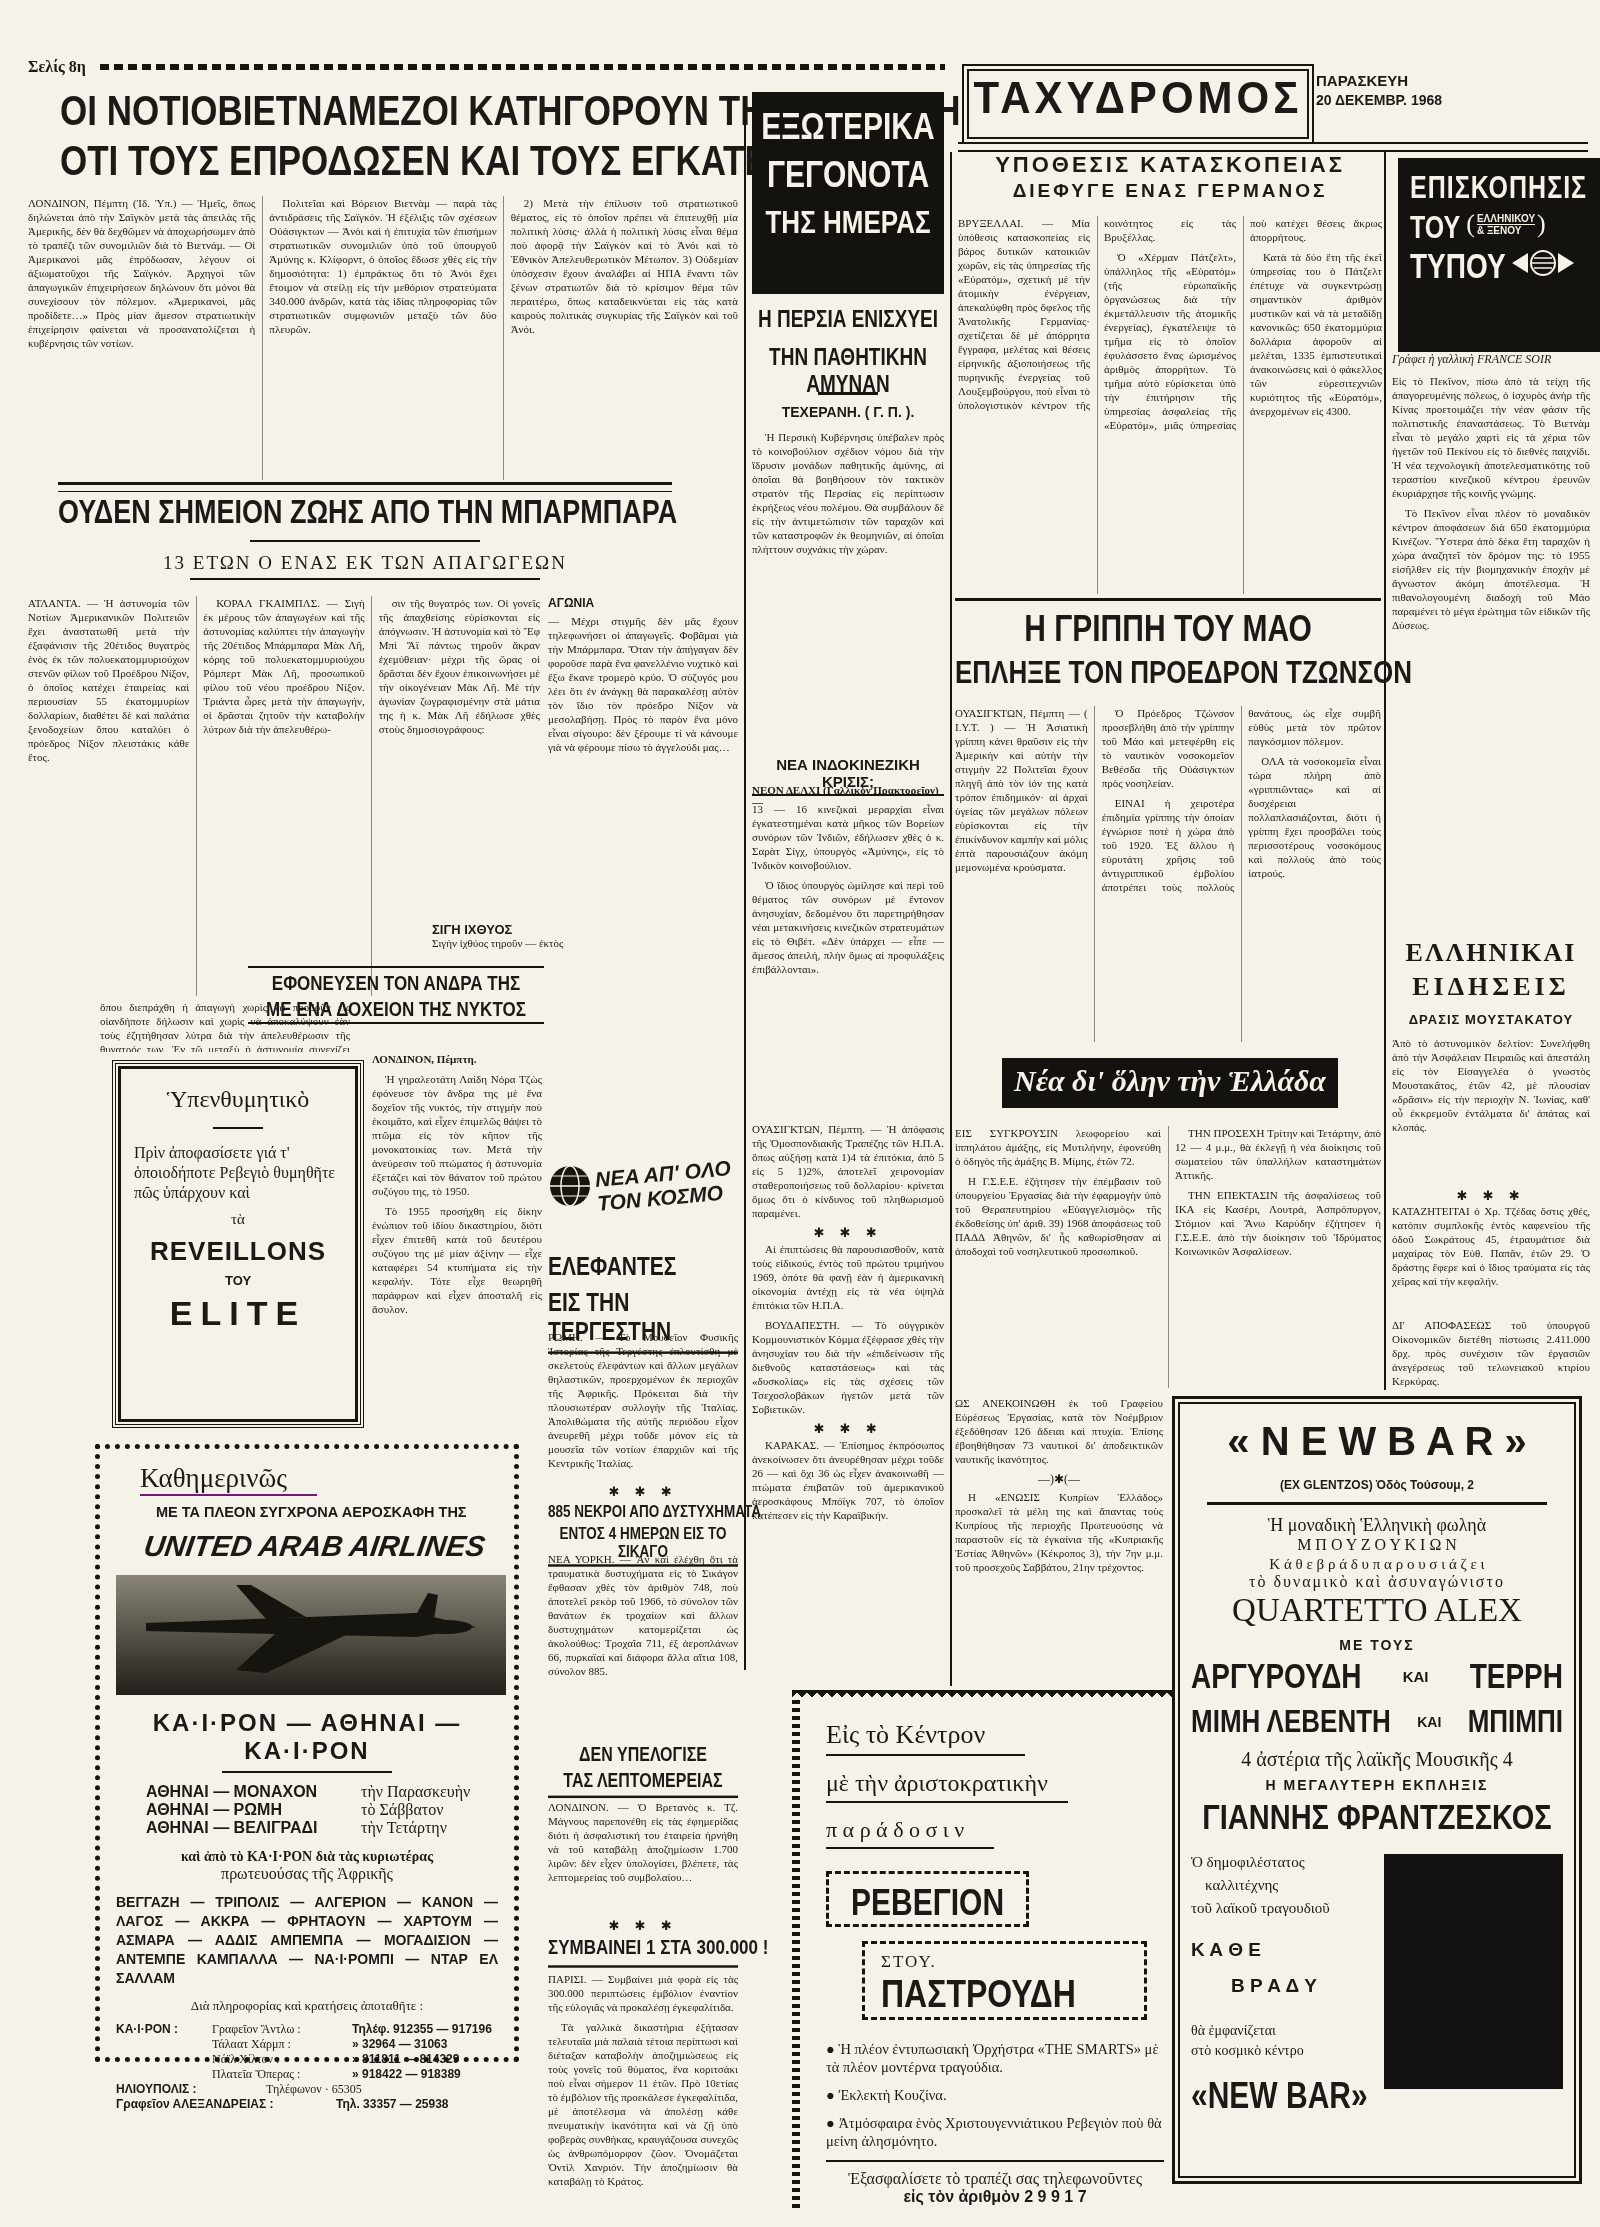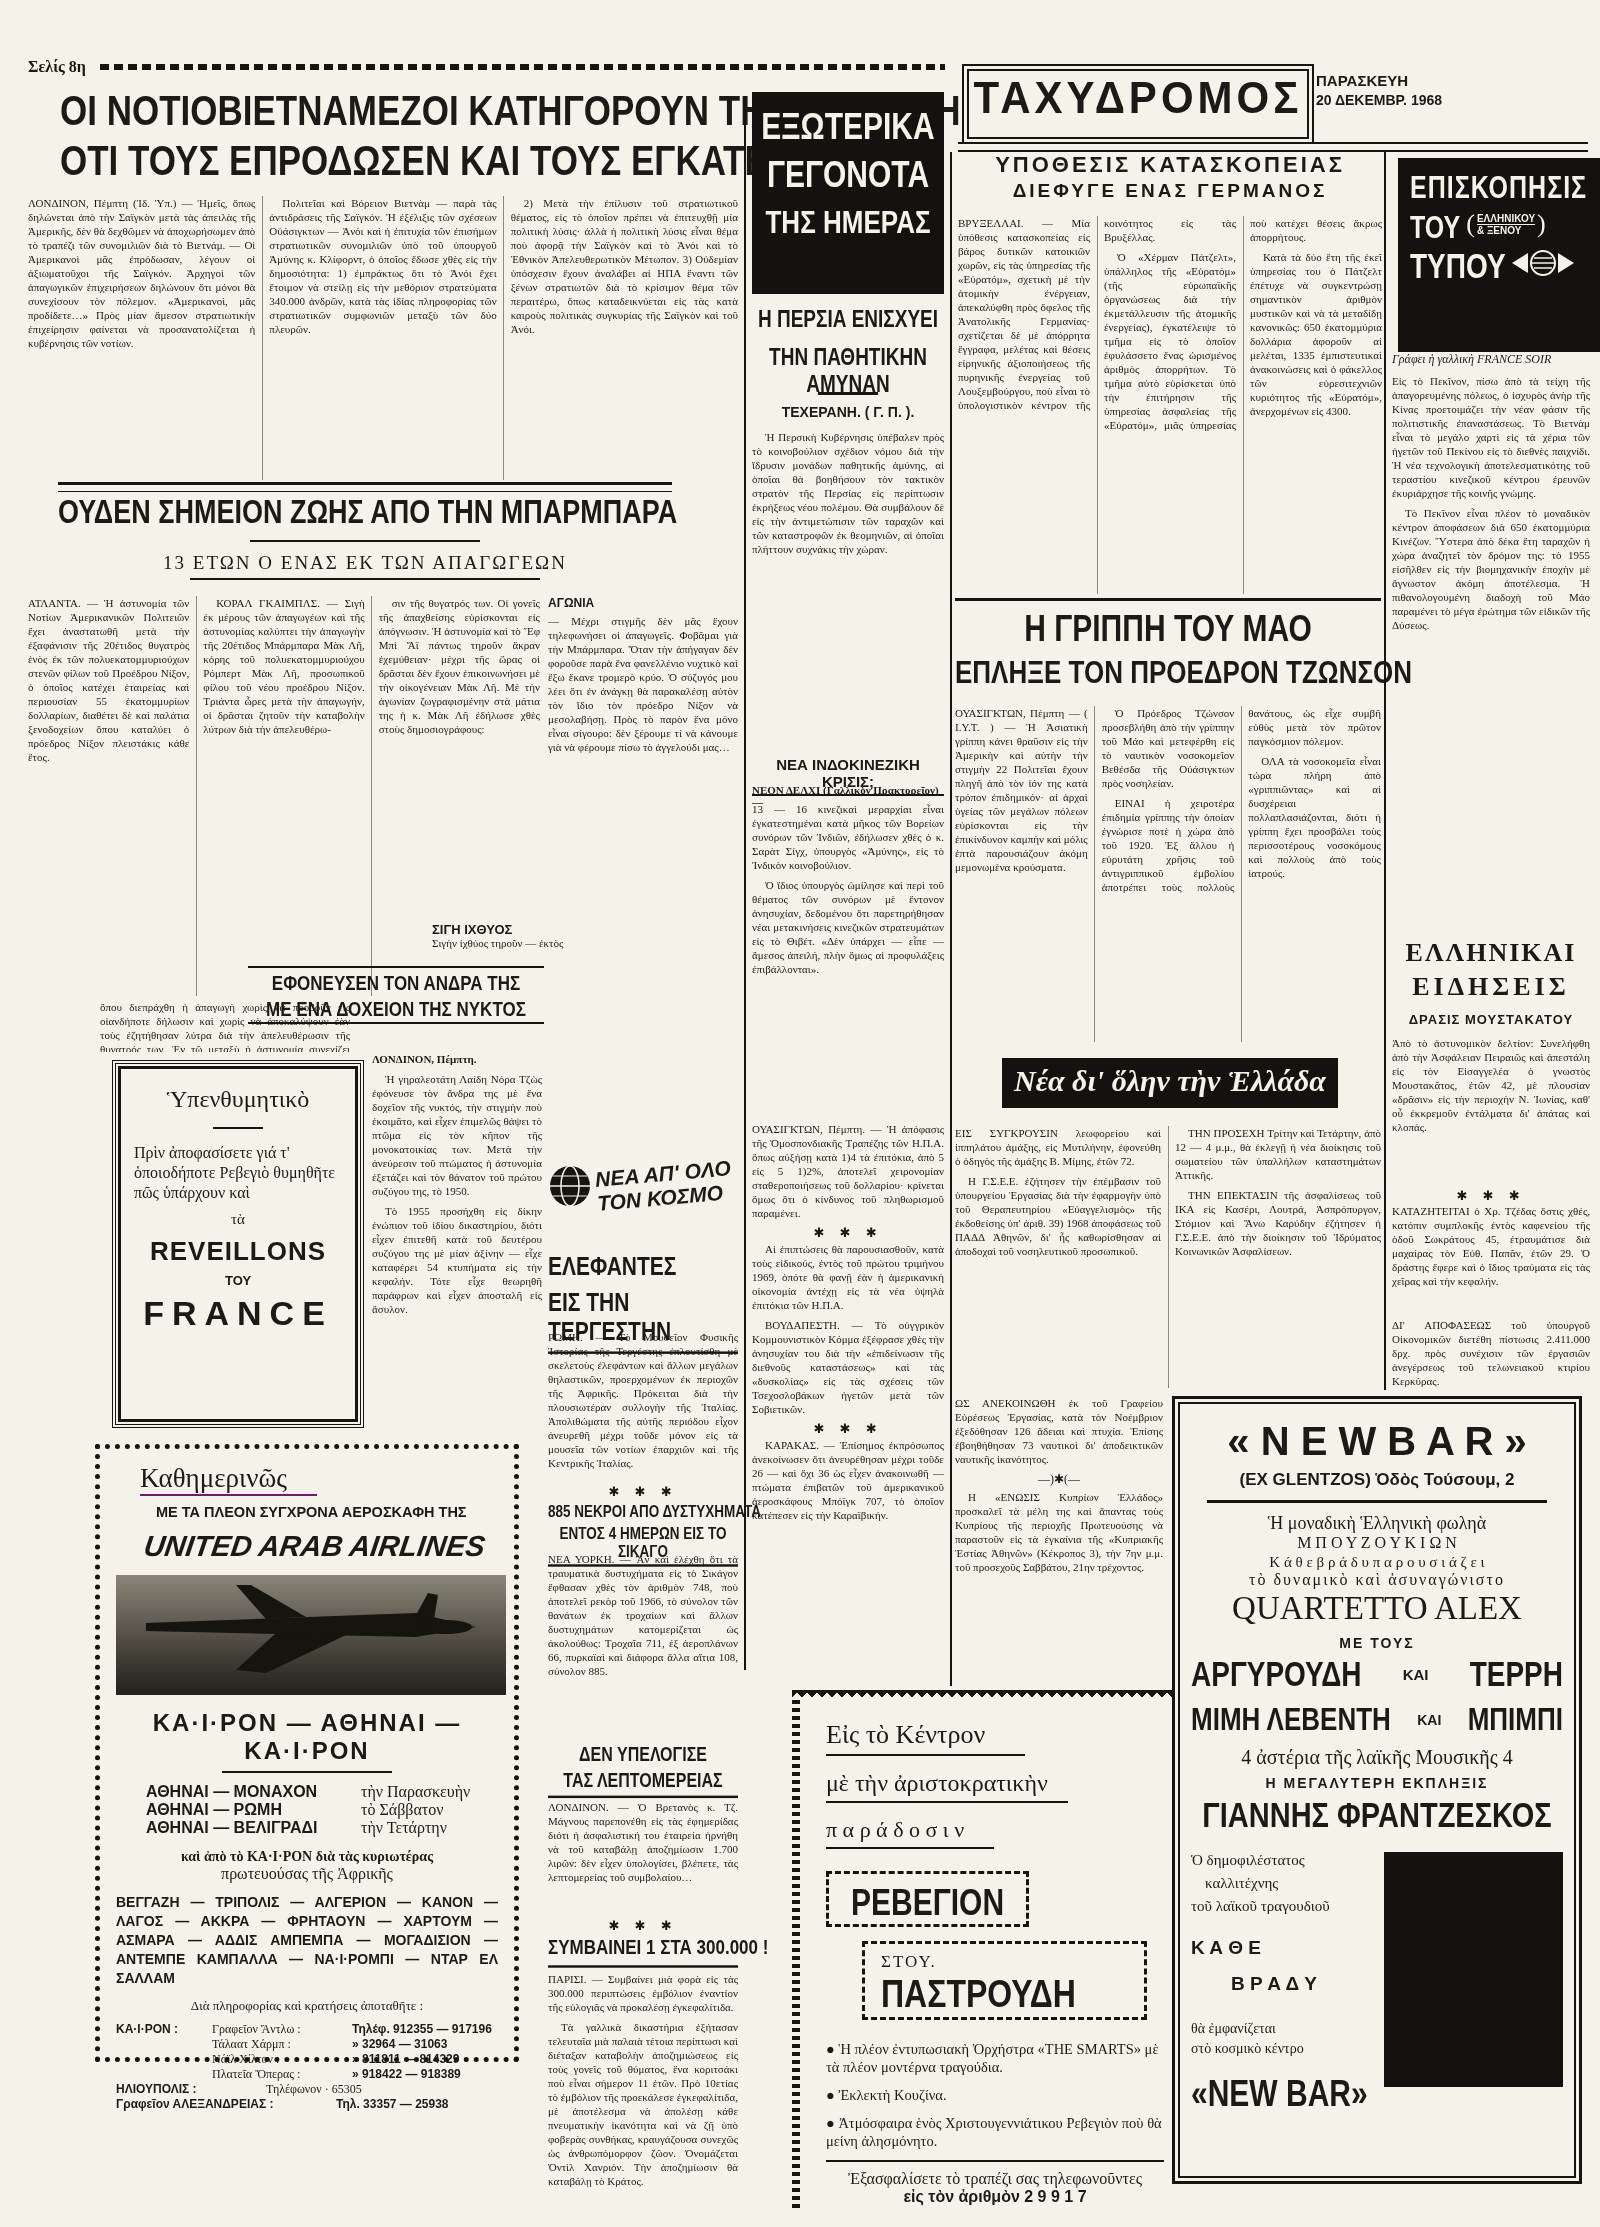"FRANCE" div.hd { text: FRANCE -> ELITE }
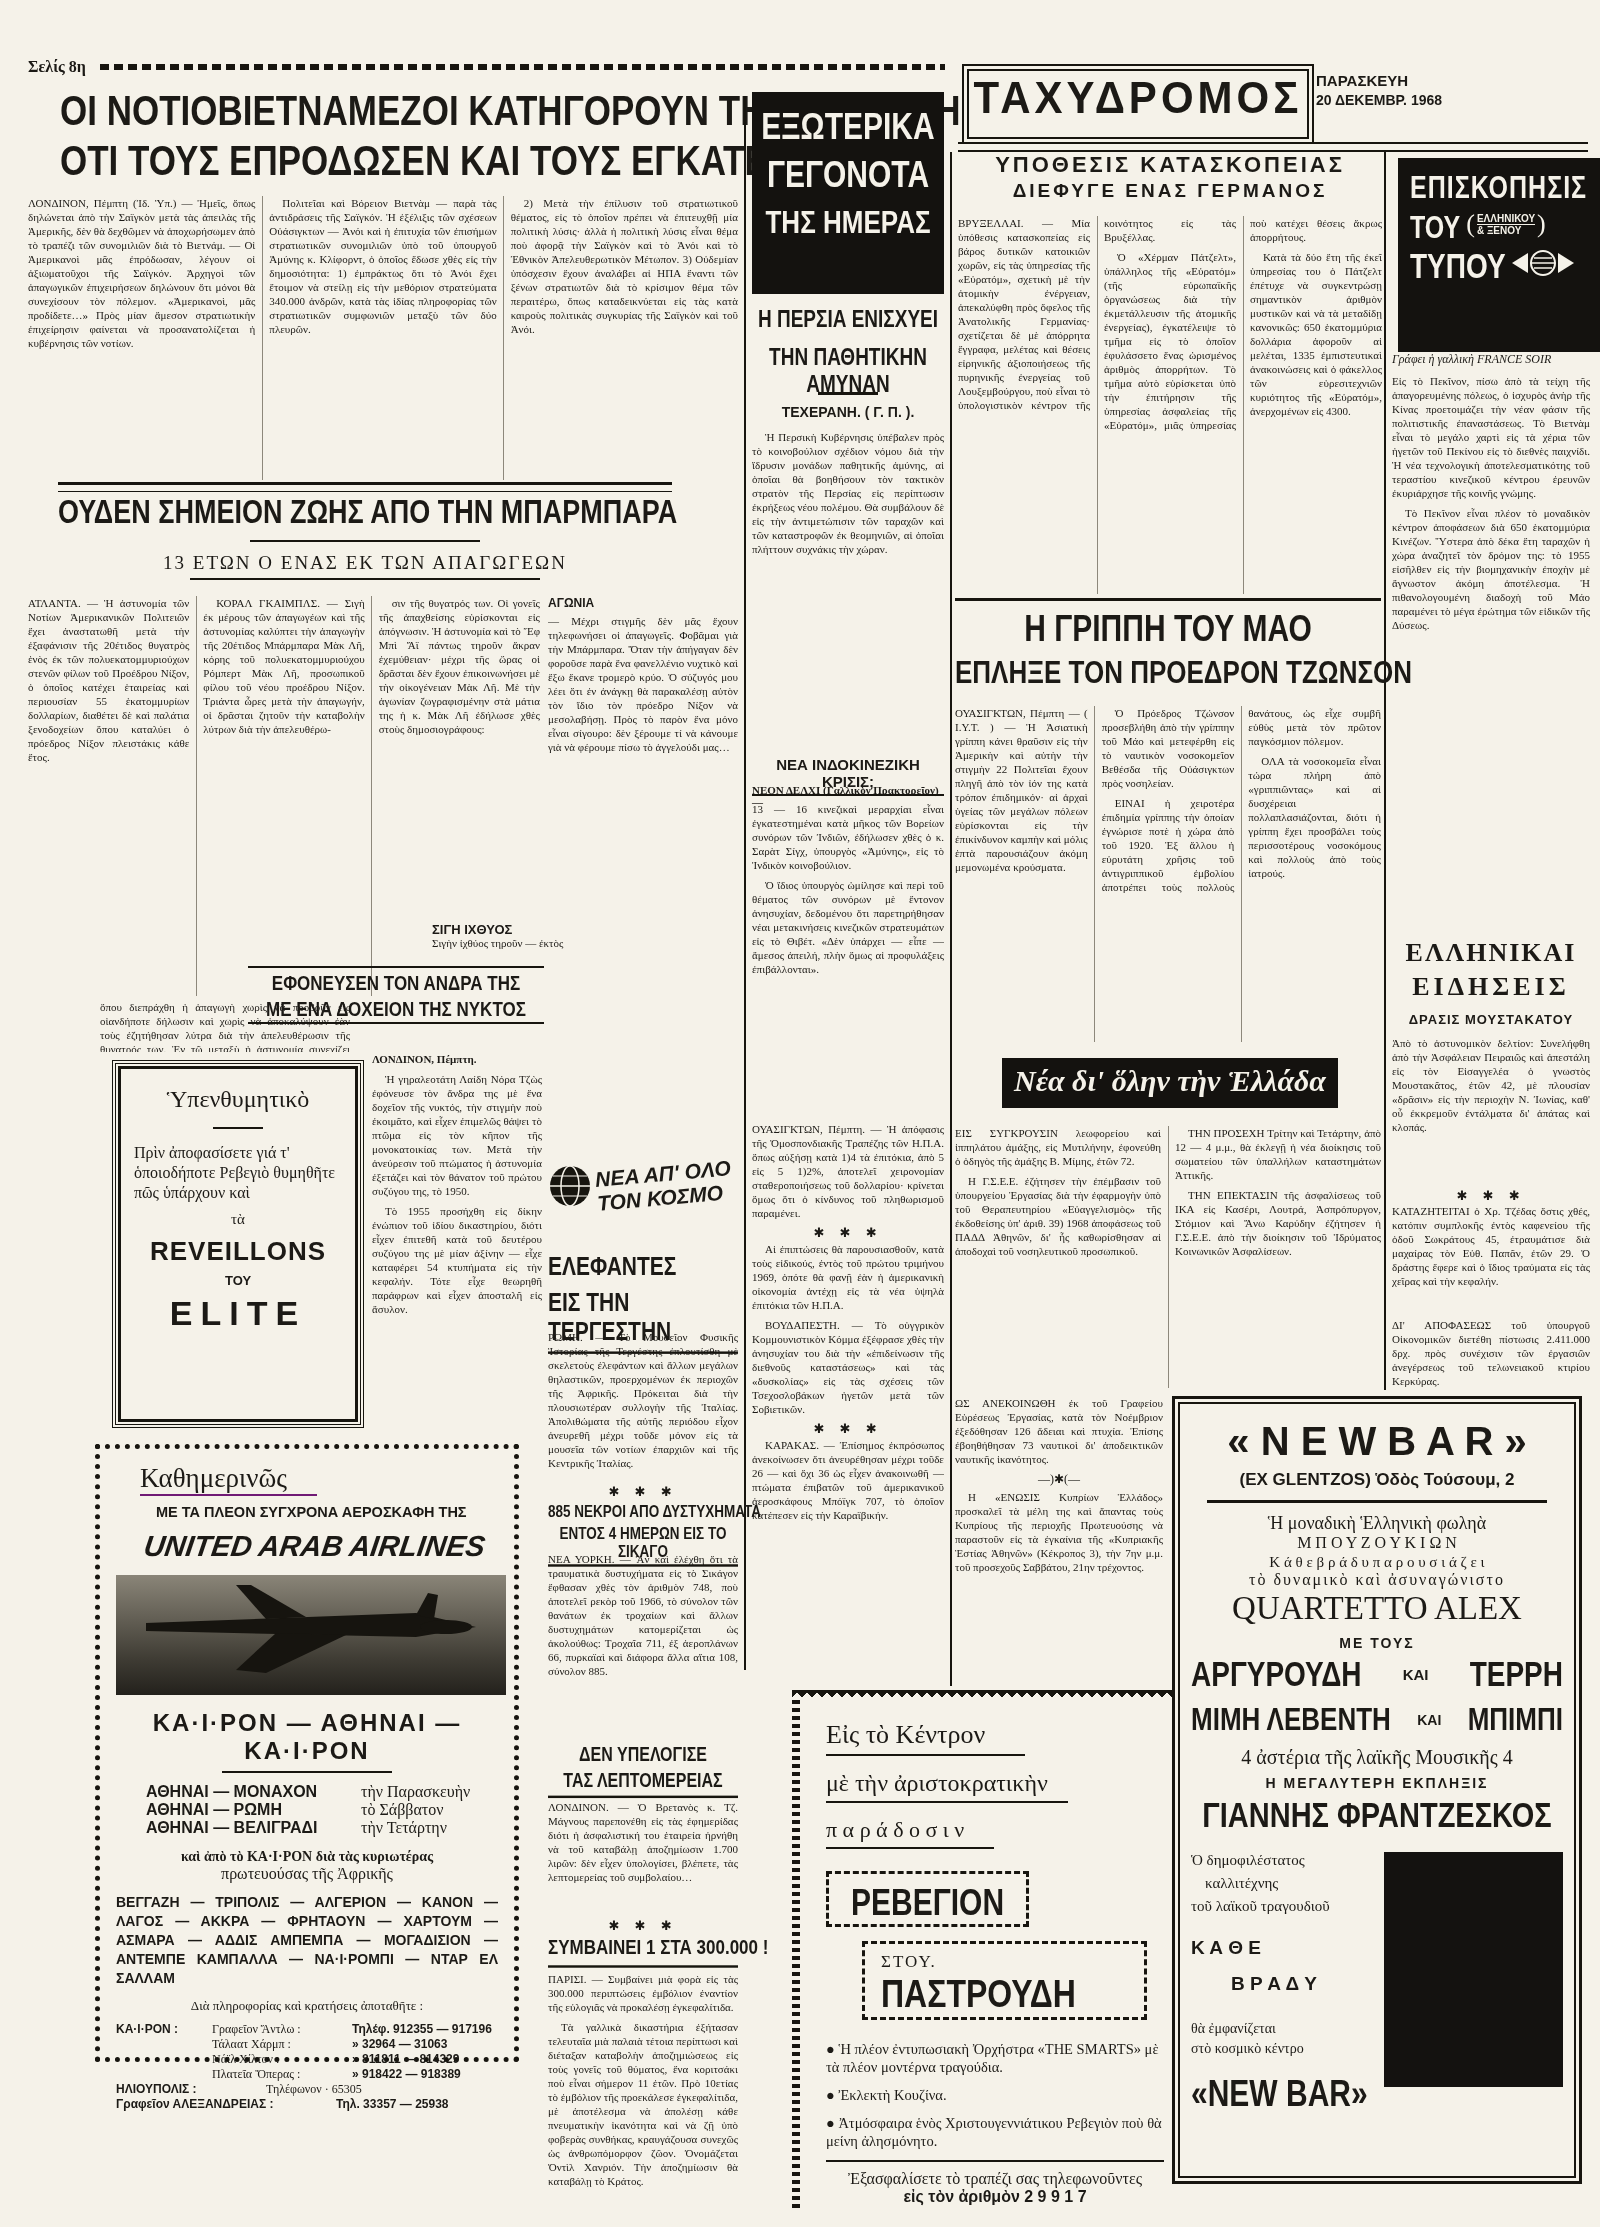"(EX GLENTZOS) Ὁδὸς Τούσουμ, 2" div.hd { font-size: 17px -> 12px; margin-top: 6px -> 14px }
